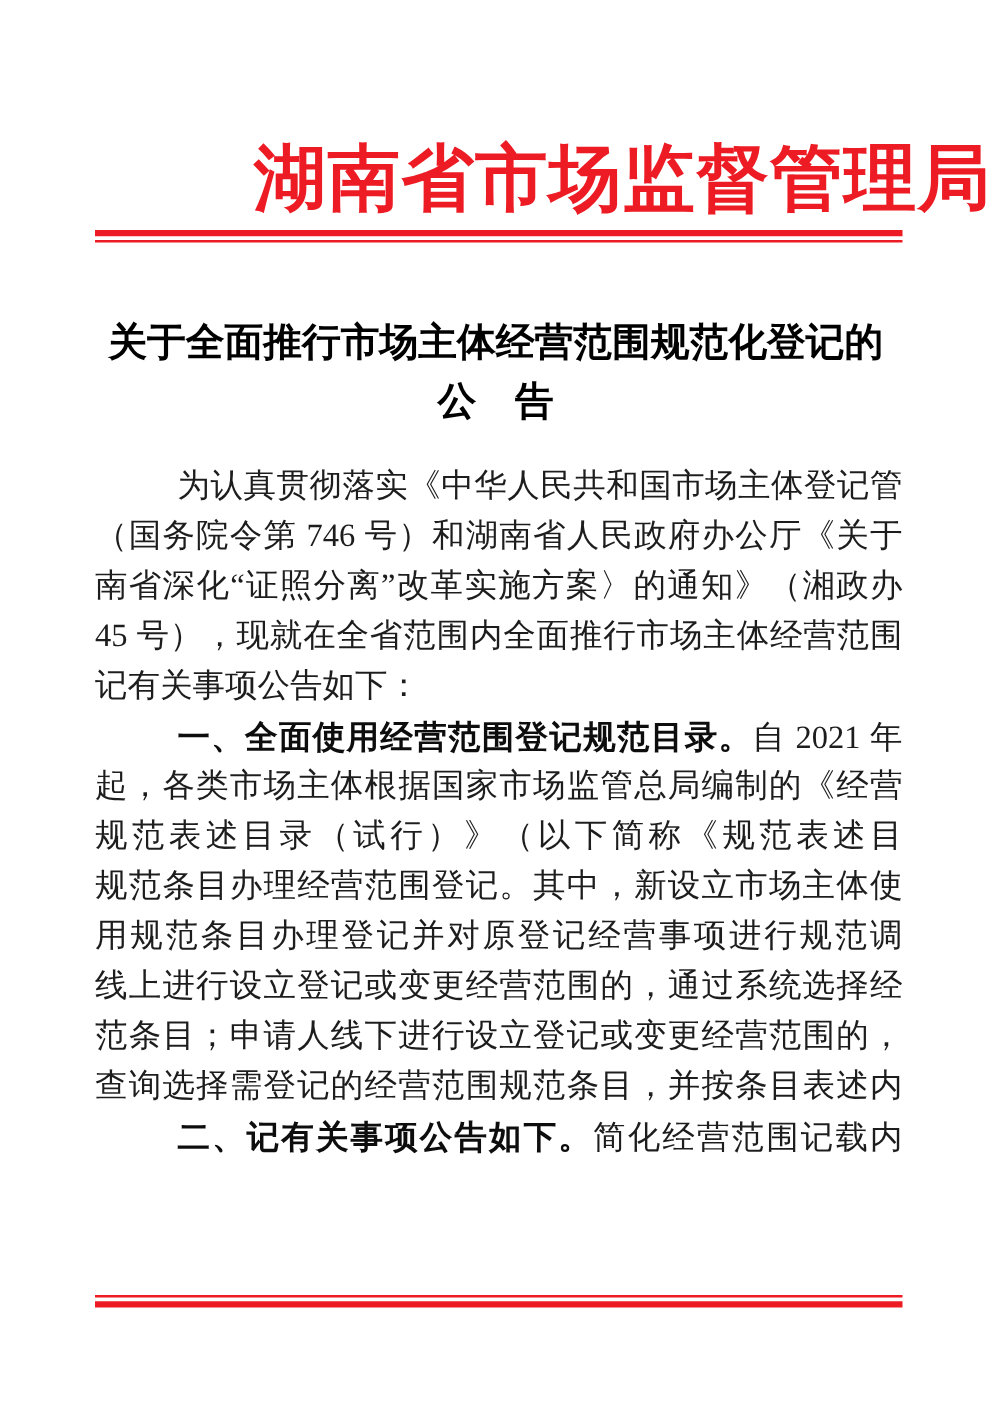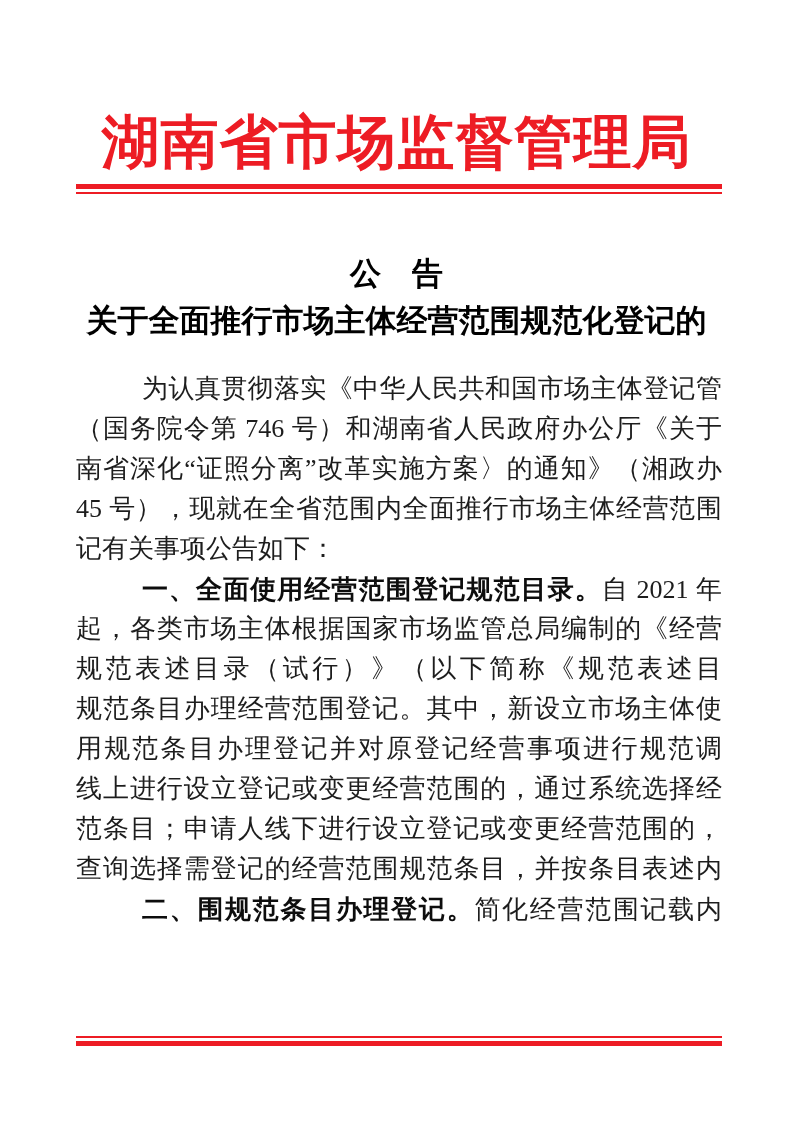"湖南省市场监督管理局" .agency-name { text-align: center -> right }
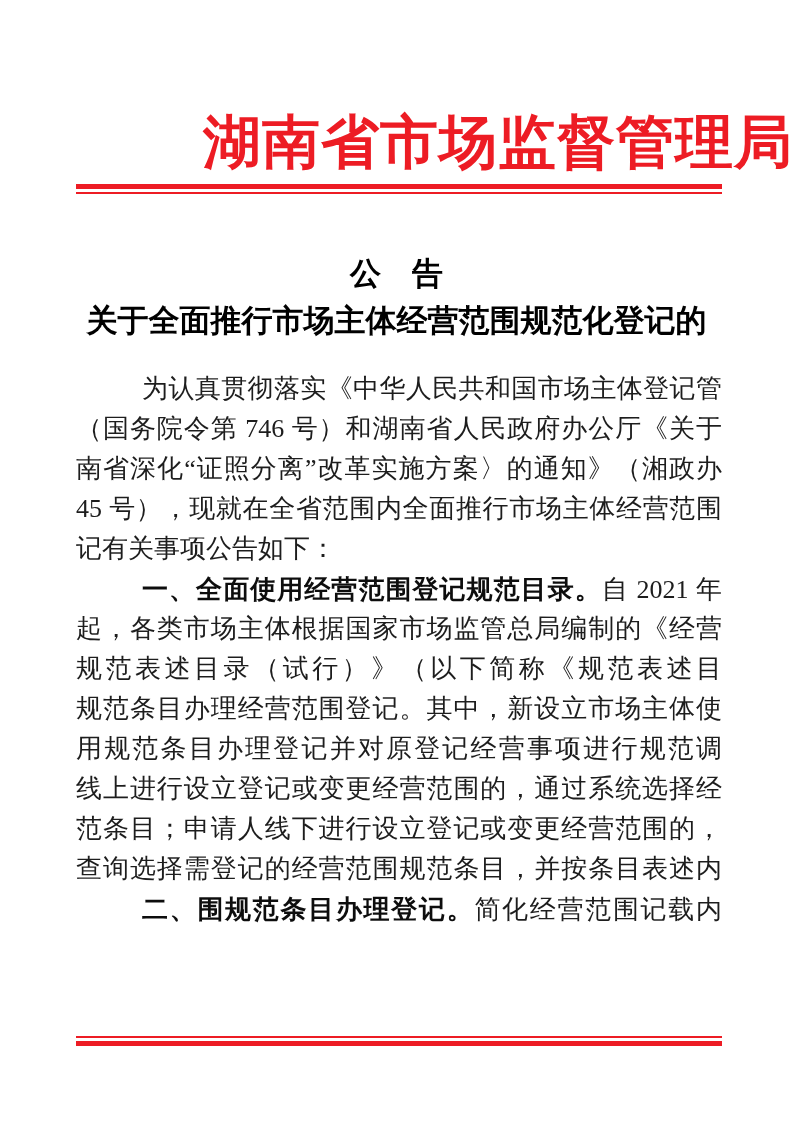"公 告" div { order: before "关于全面推行市场主体经营范围规范化登记的" -> after "关于全面推行市场主体经营范围规范化登记的" }
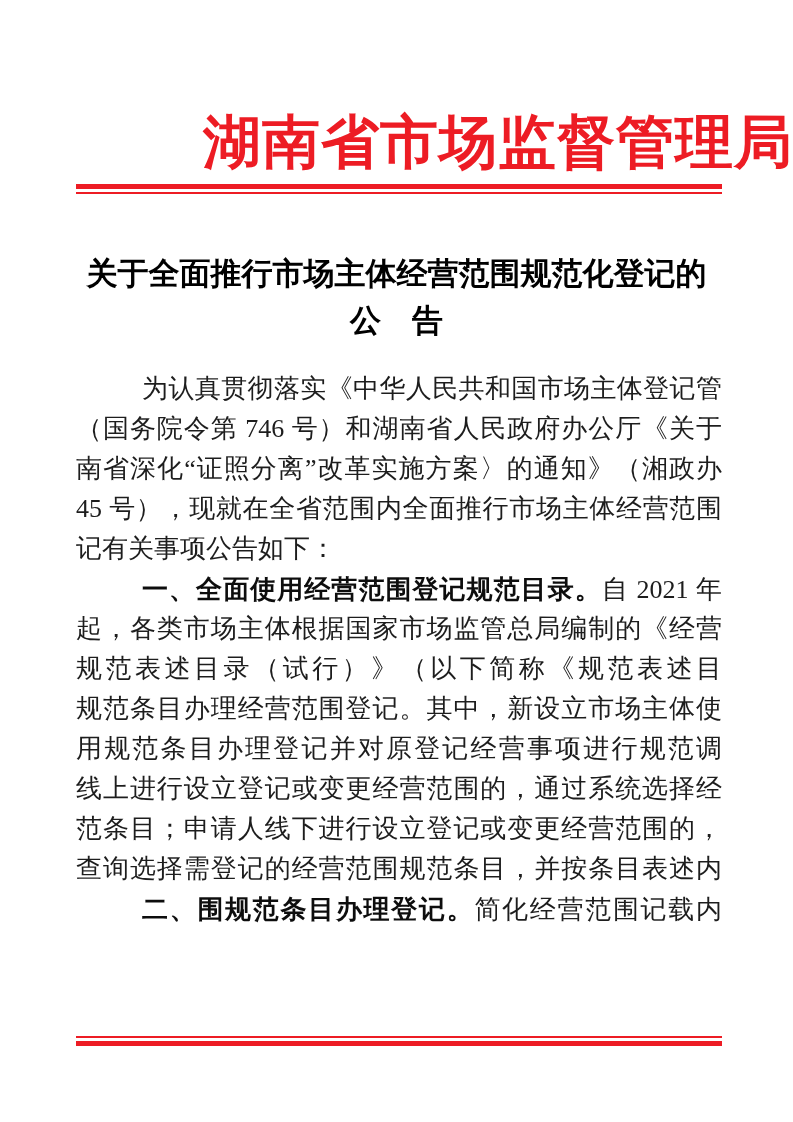"二、围规范条目办理登记。" span.run { text: 围规范条目办理登记 -> 记有关事项公告如下 }
